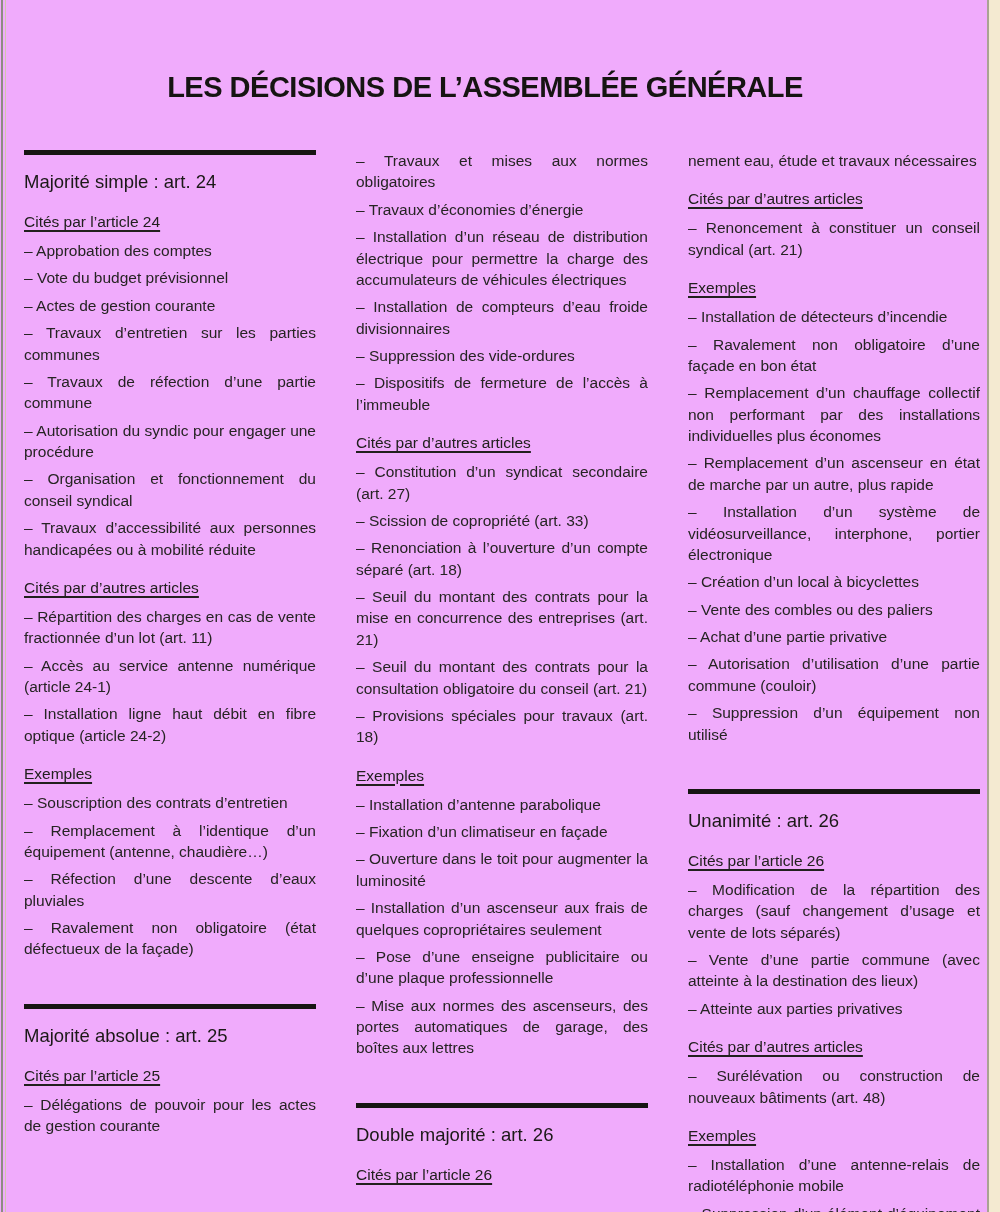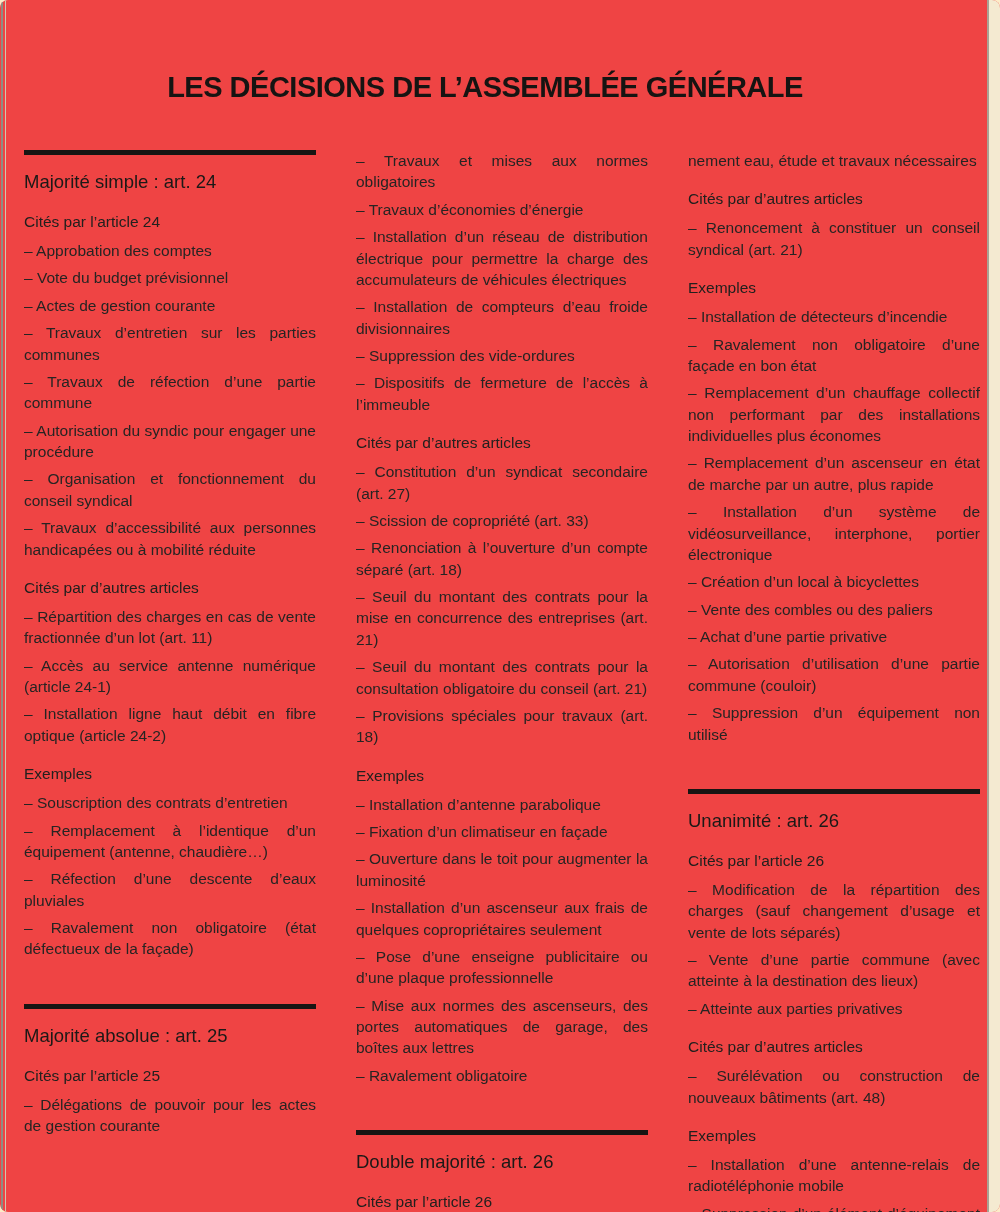"LES DÉCISIONS DE L’ASSEMBLÉE GÉNÉRALE" .page { background: #ef4444 -> #f0abfc; border-radius: 8px -> none }
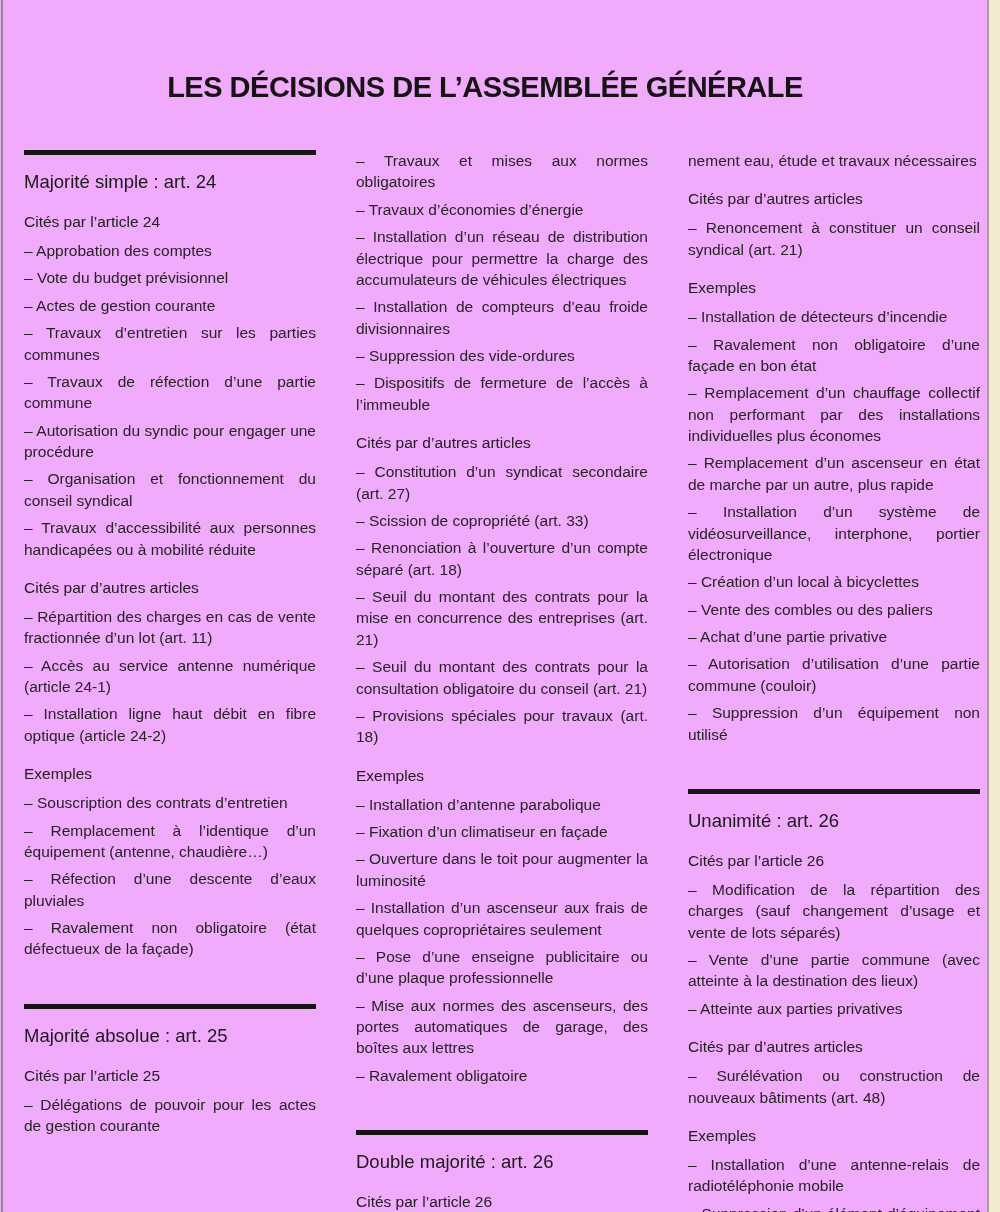"Cités par d’autres articles" .subhead { text-decoration: none -> underline }
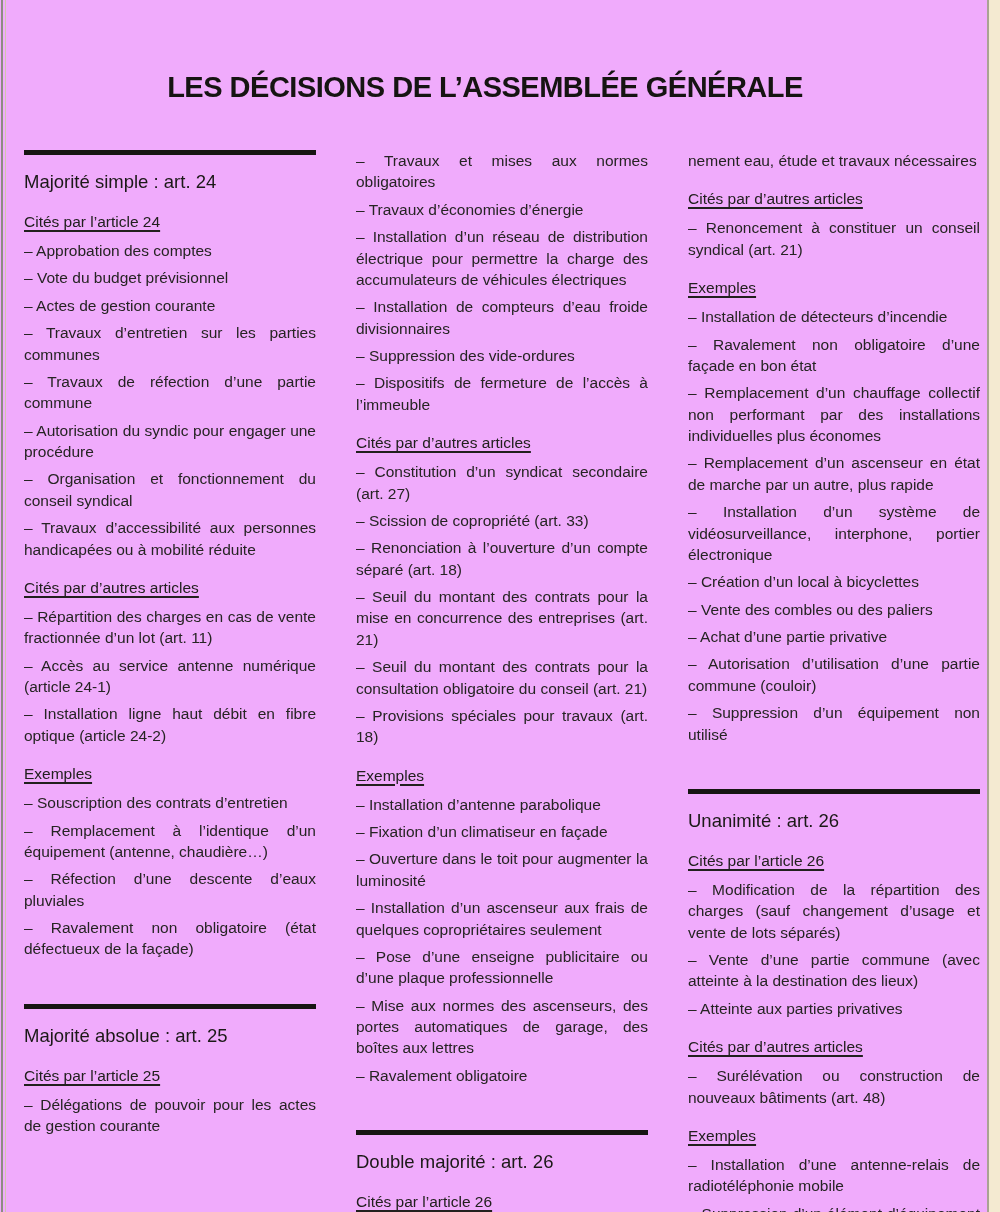"– Ravalement obligatoire" p.item { html: <p>– Ravalement obligatoire</p> -> none }
